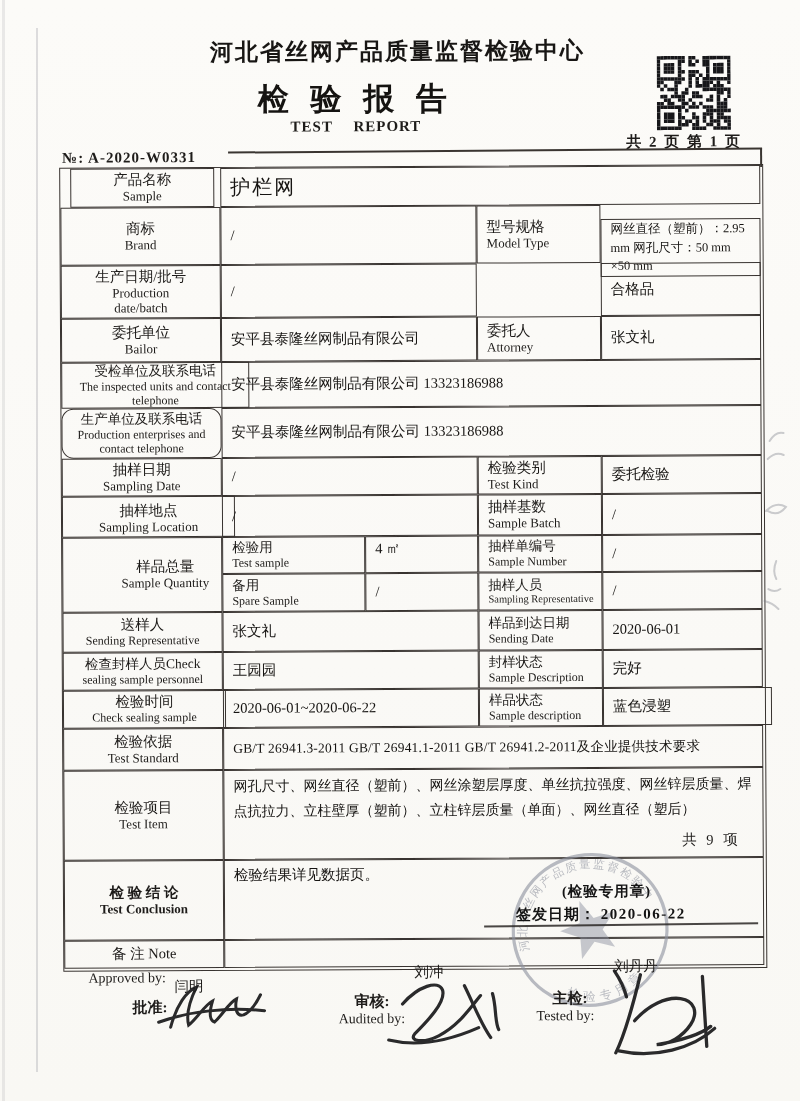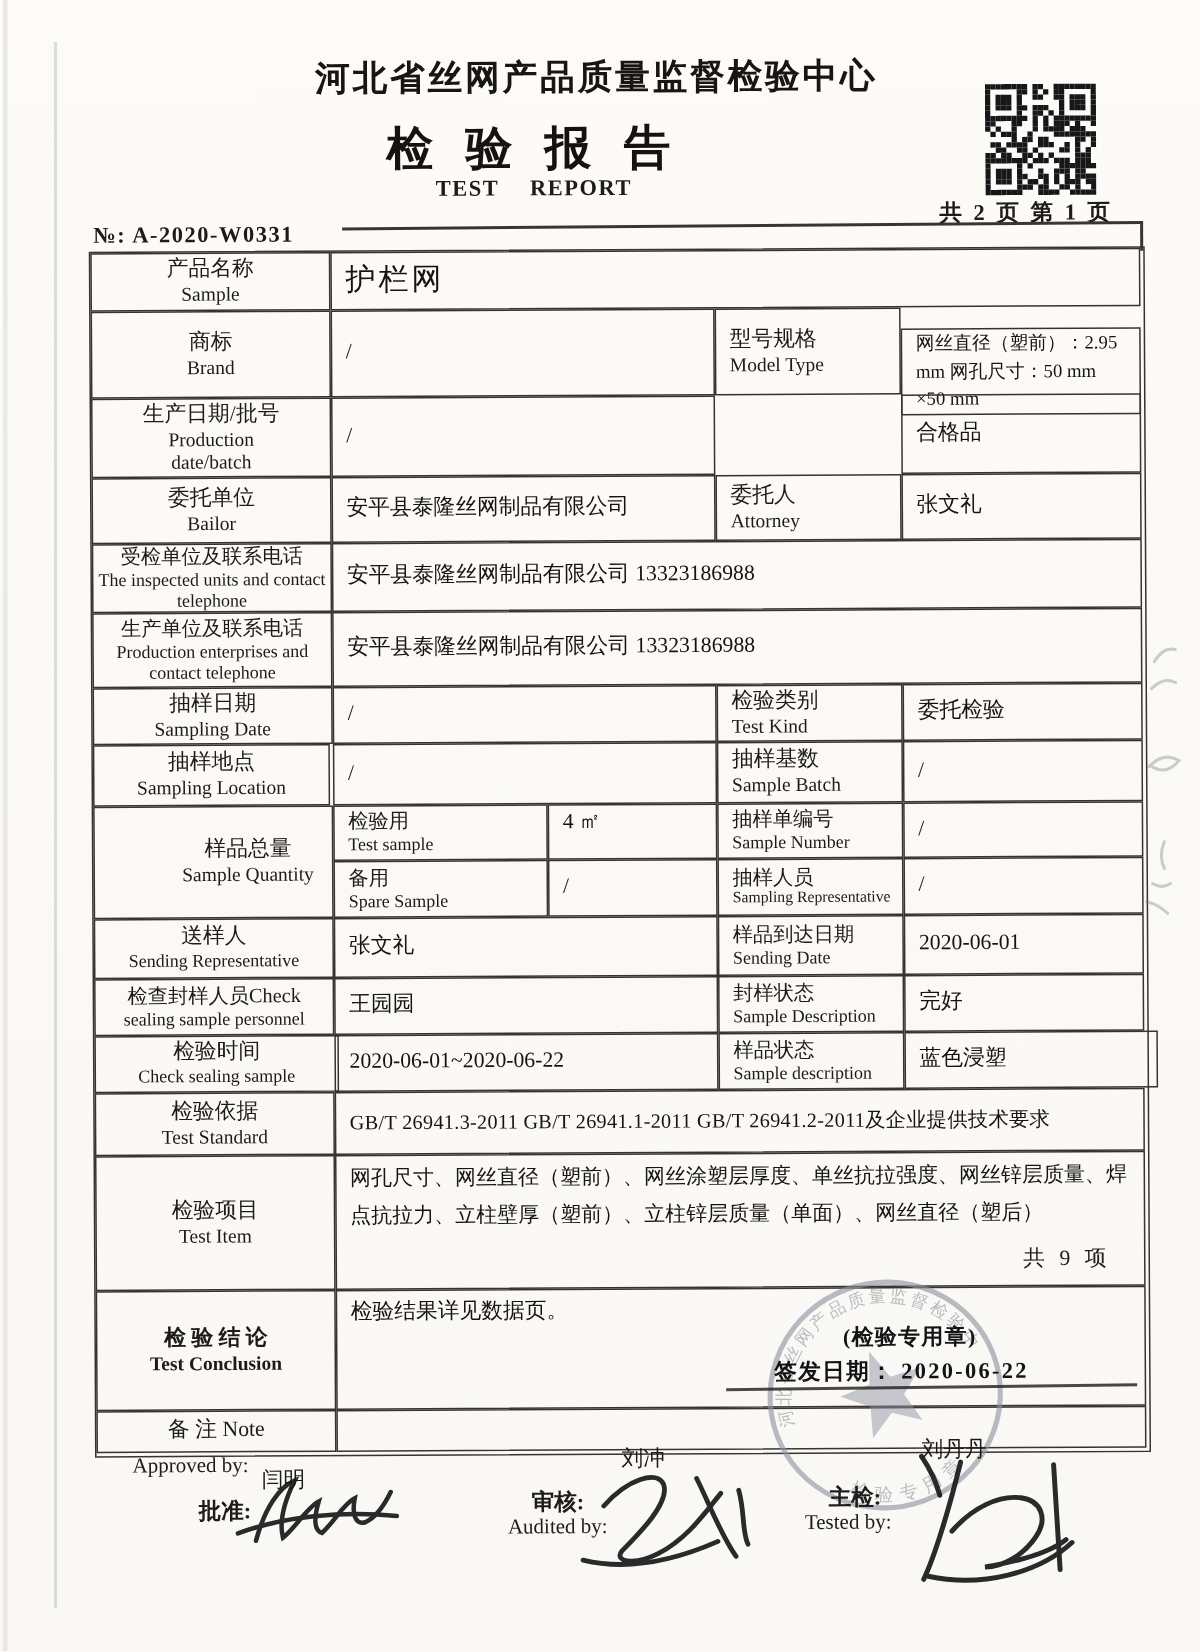"产品名称" div.cell { left: 62px -> 72px; width: 160px -> 144px }
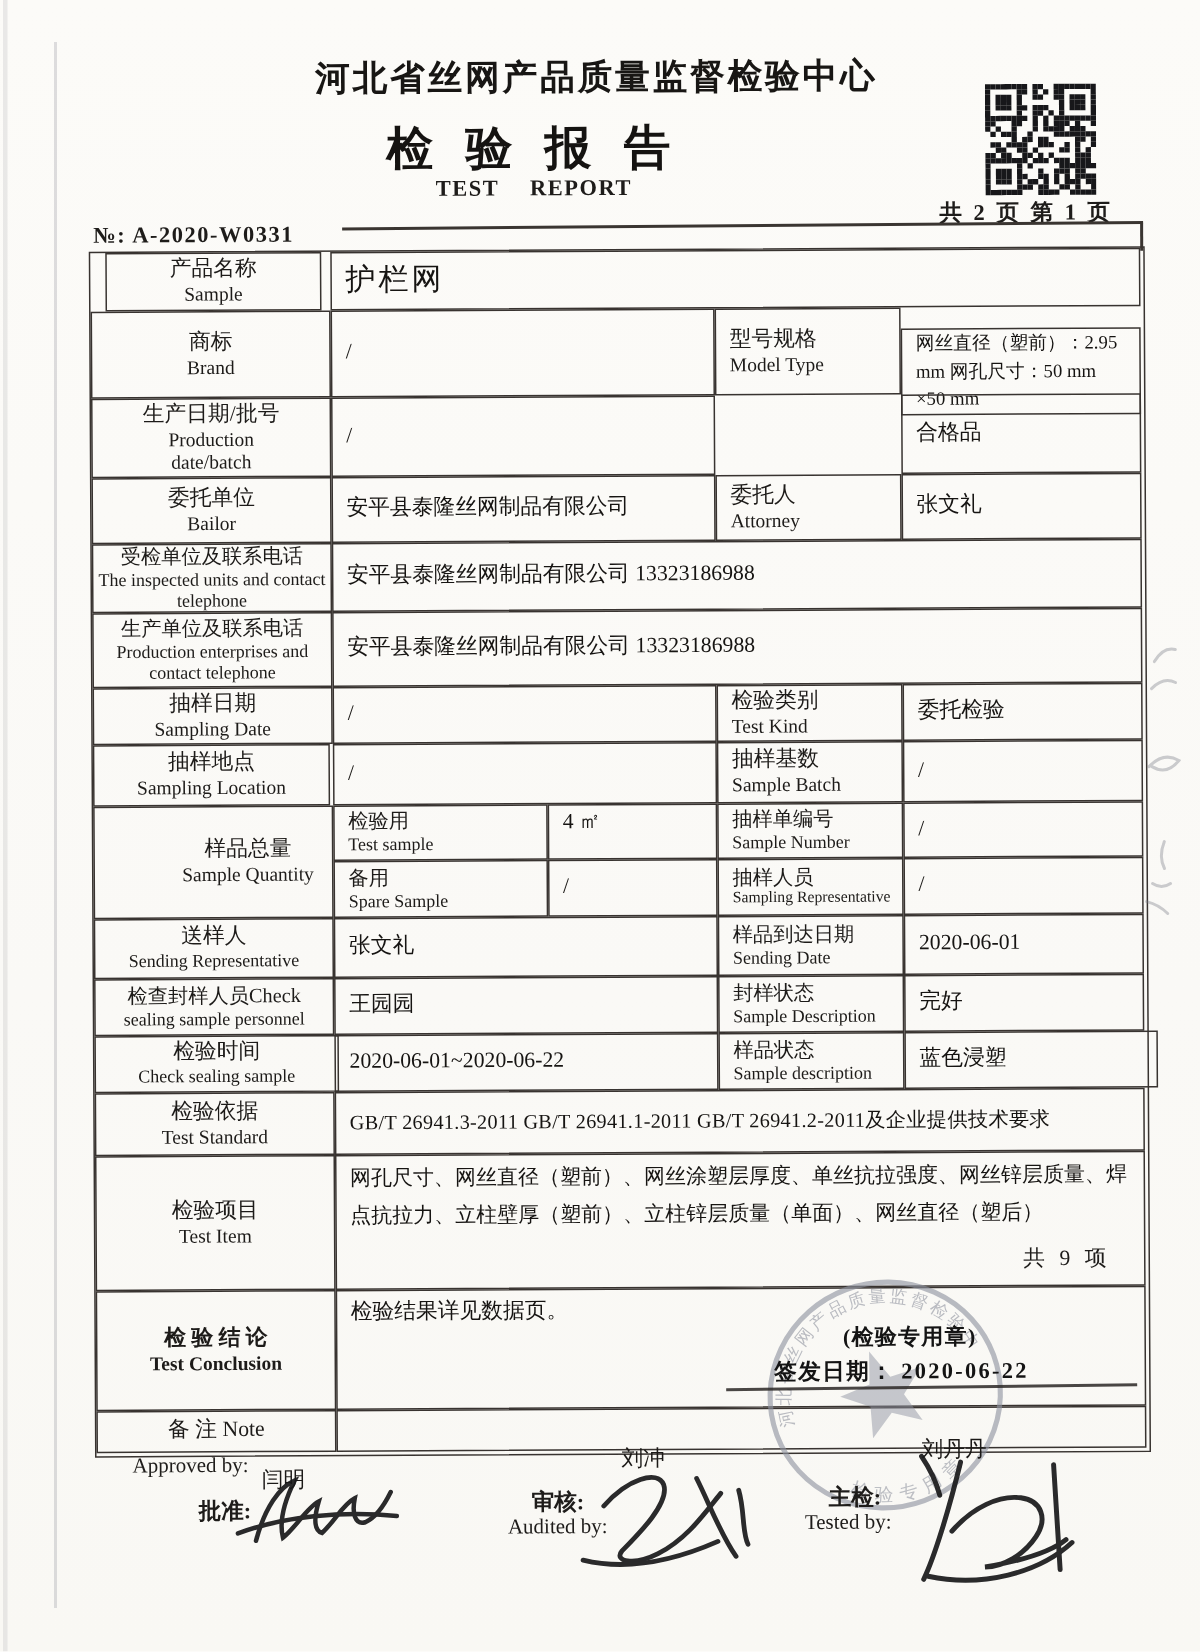"受检单位及联系电话" div.cell { width: 160px -> 188px }
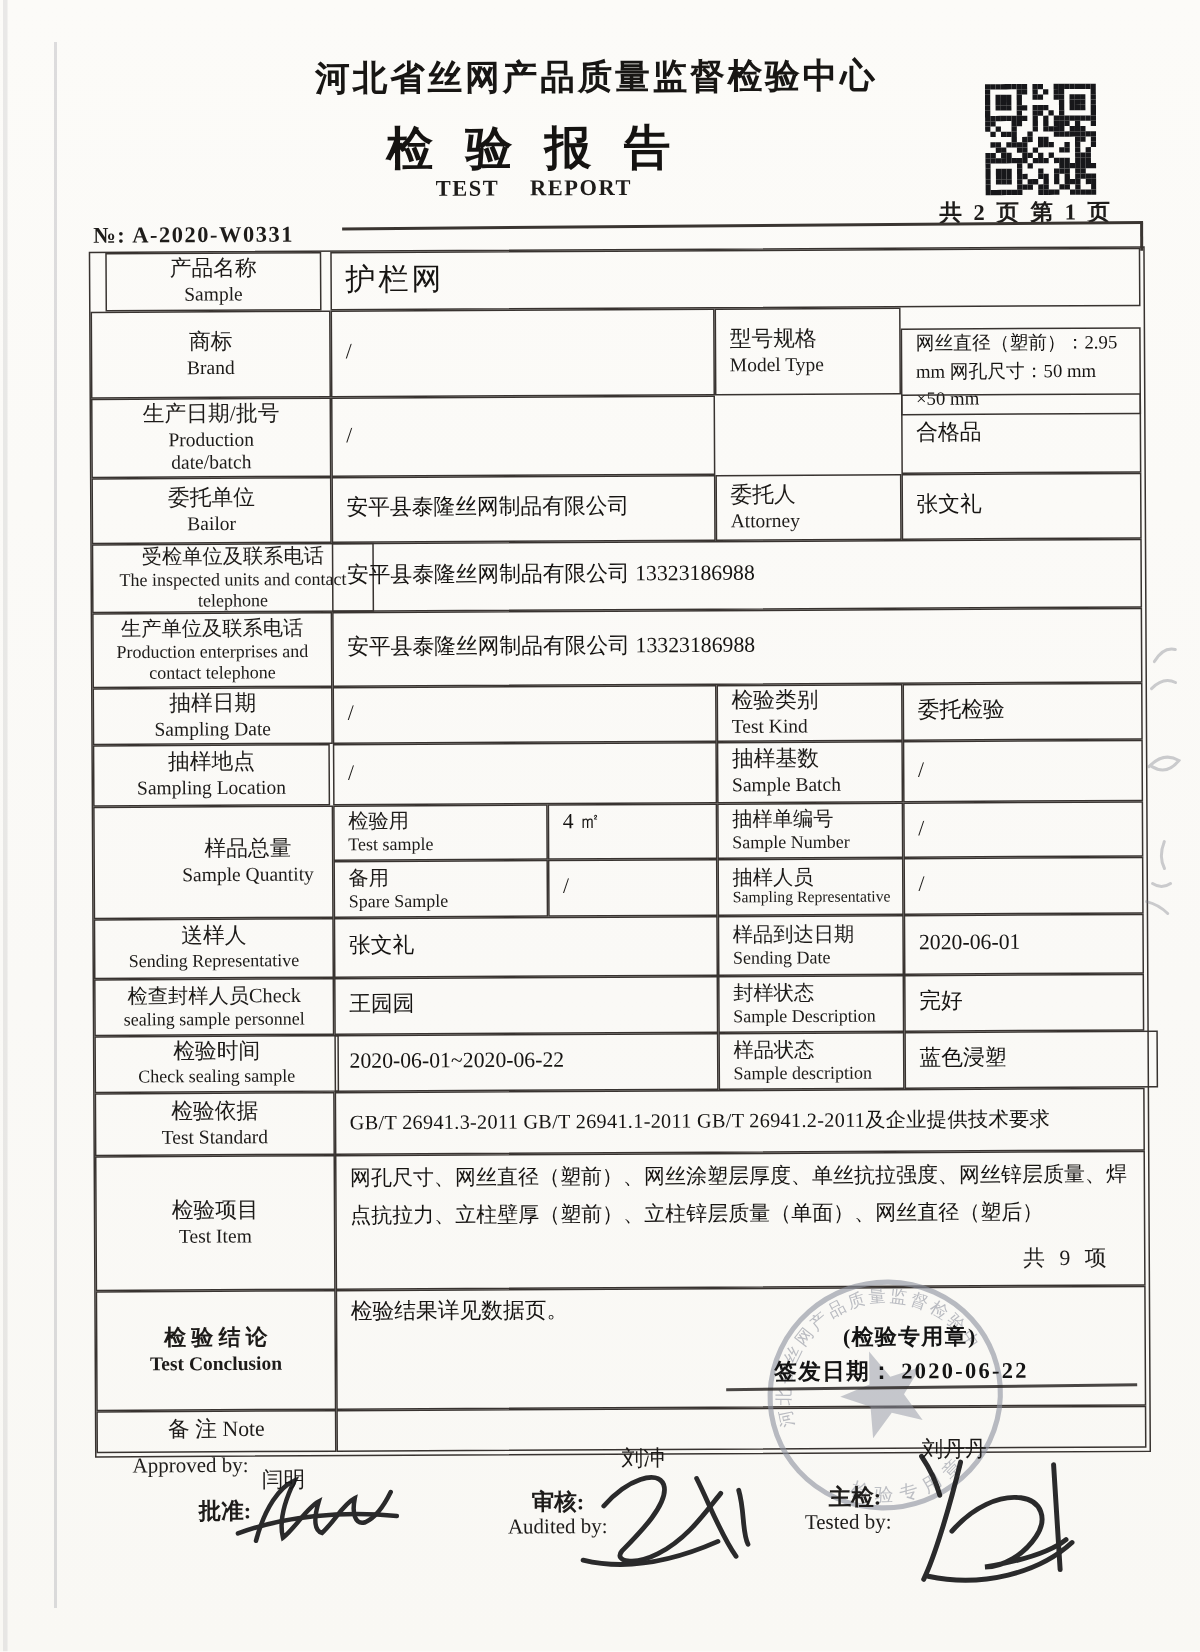"生产单位及联系电话" div.cell { border-radius: none -> 12px }
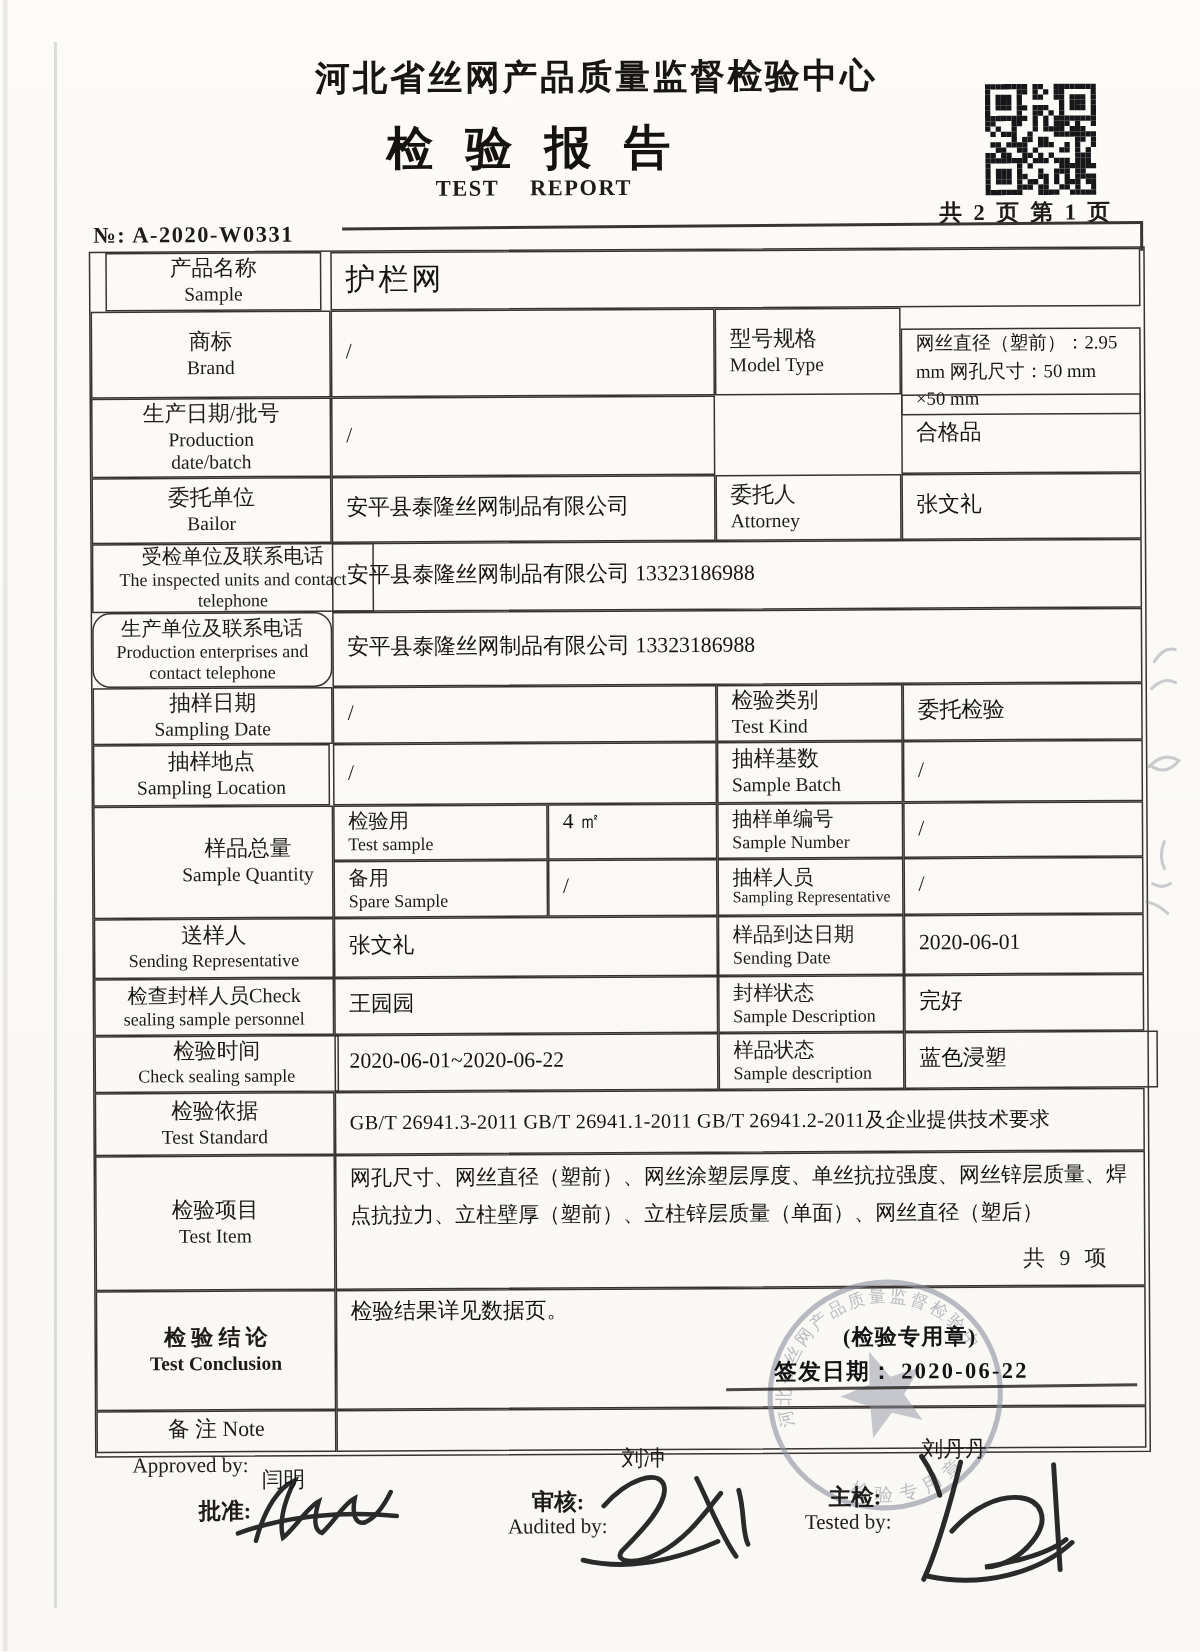"抽样地点" div.cell { justify-content: none -> flex-end; width: 158px -> 173px }
